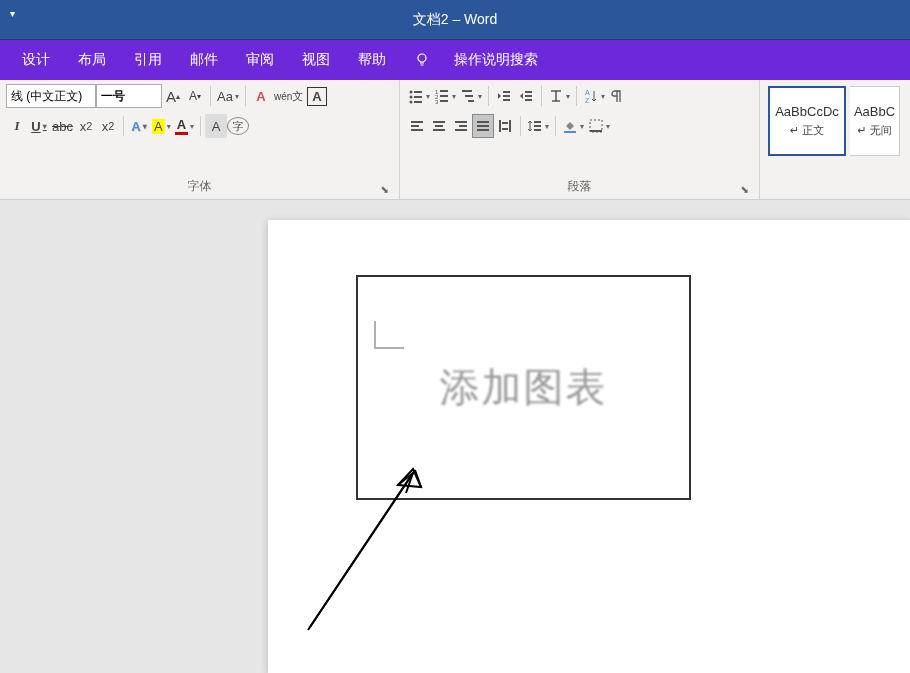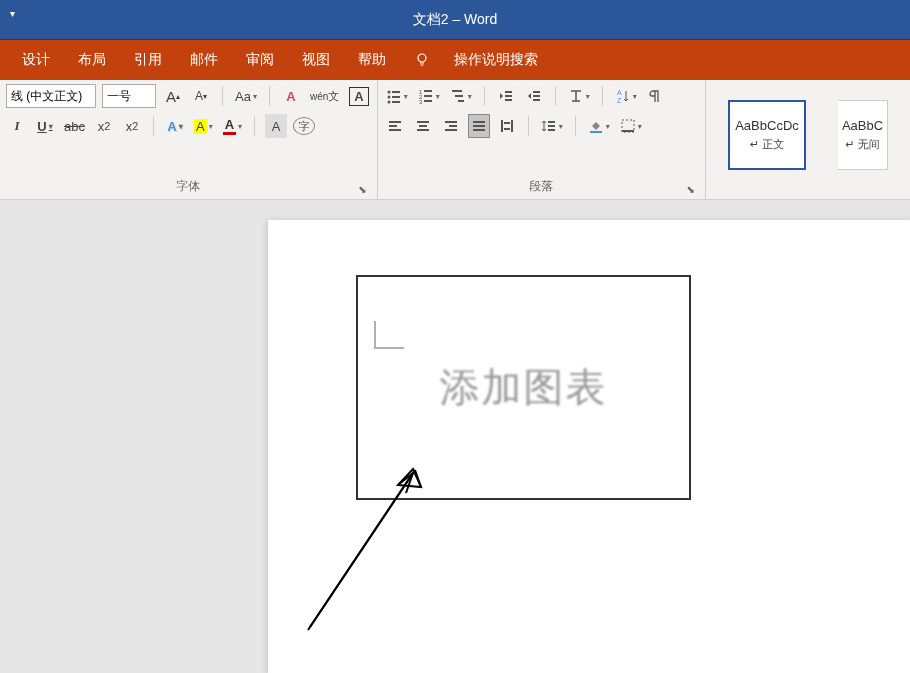"设计" .menu-bar { background: #c2410c -> #6d28d9 }
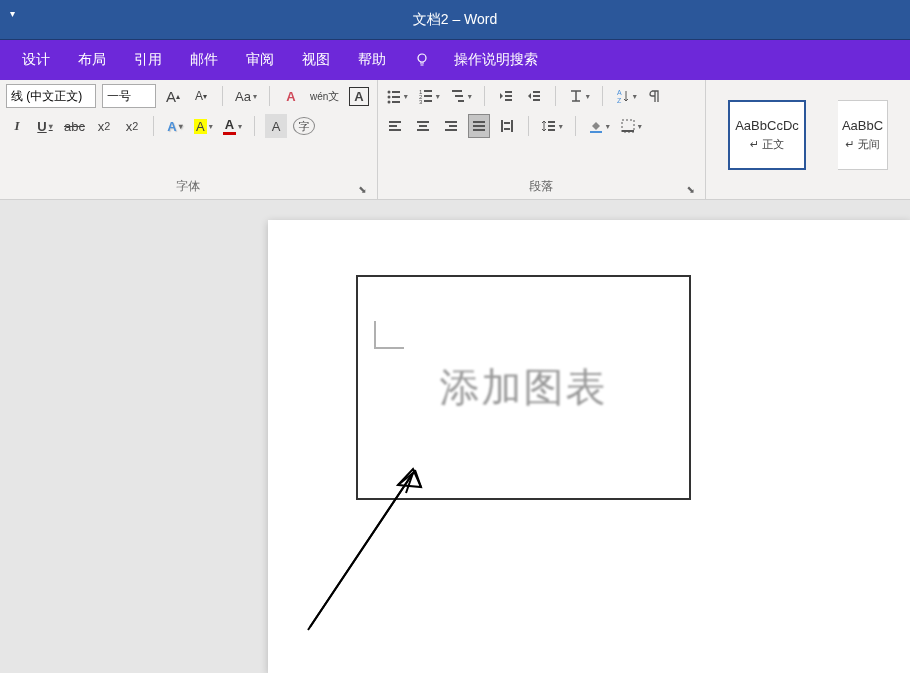"线 (中文正文)" .ribbon-row { gap: 6px -> none }
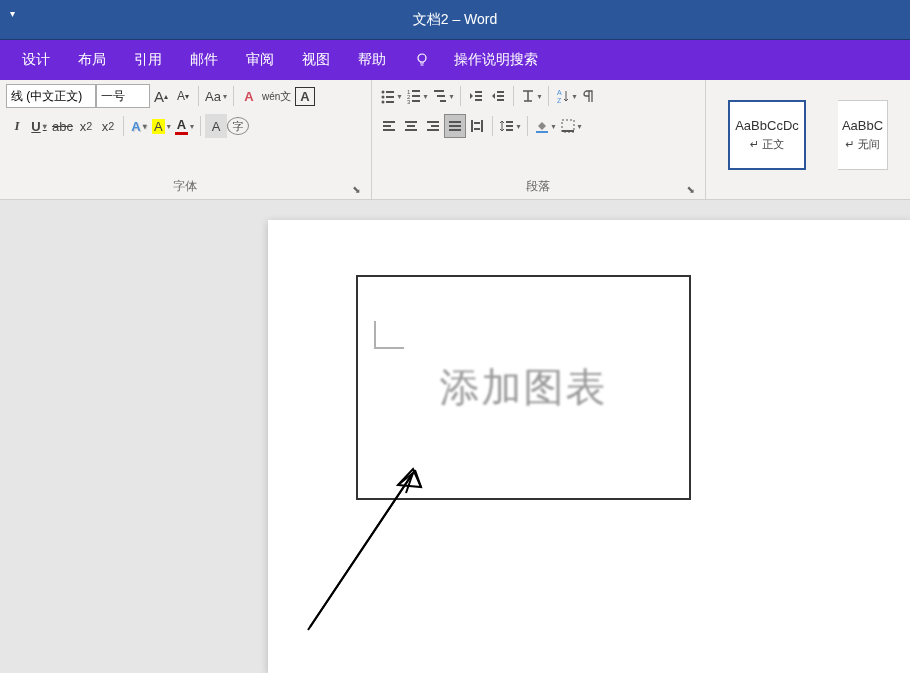"一号" .font-size { font-weight: none -> bold; width: 54px -> 66px }
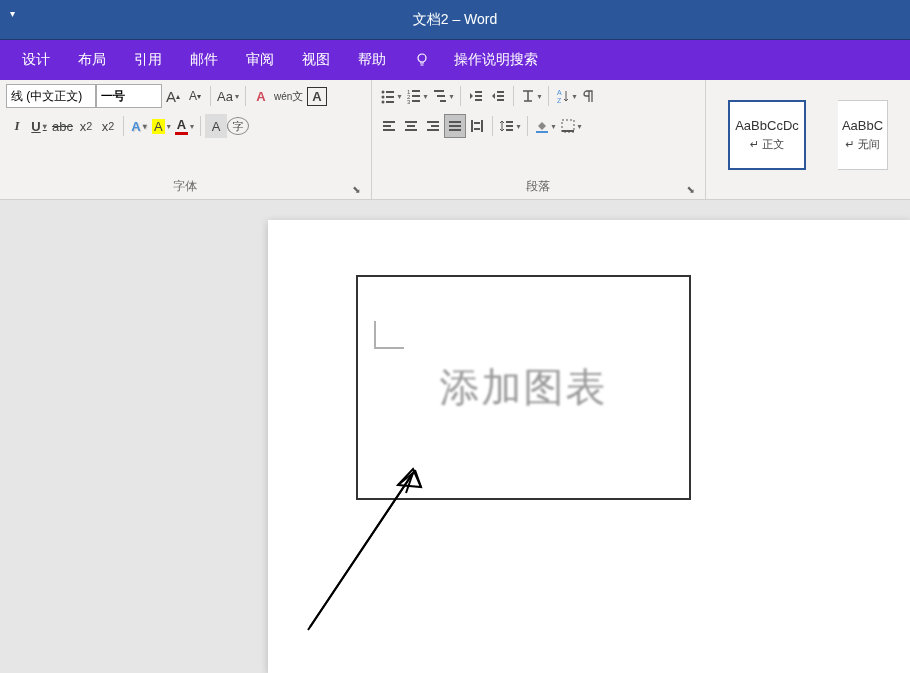"AaBbCcDc" .style-box { margin: 16px -> 2px }
